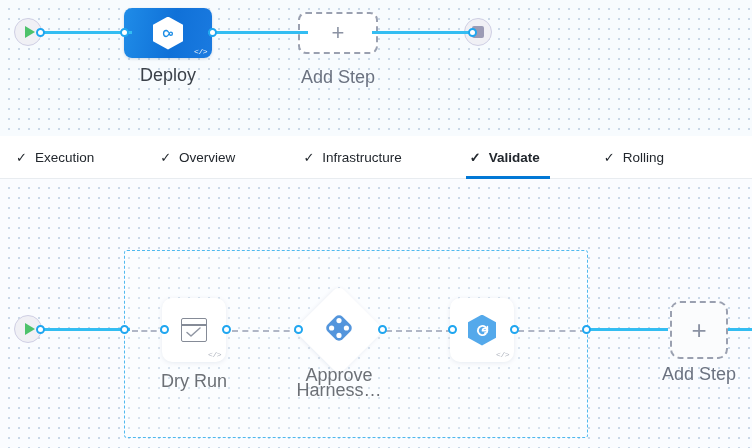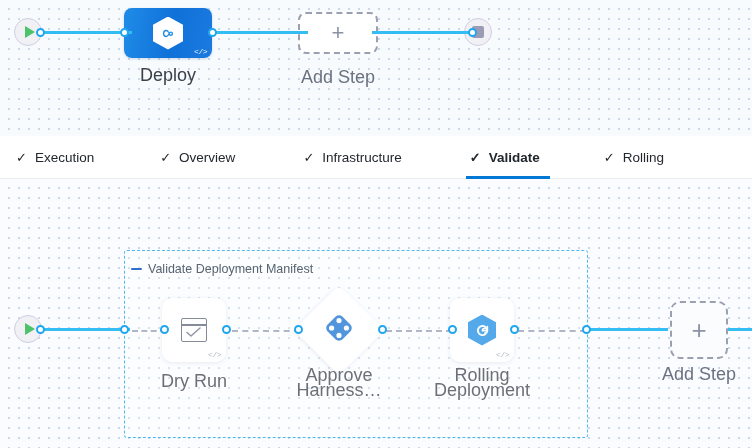"Validate Deployment Manifest" div.group-label { html: <div> <span></span> <span>Validate Deployment Manifest</span> </div> -> none }
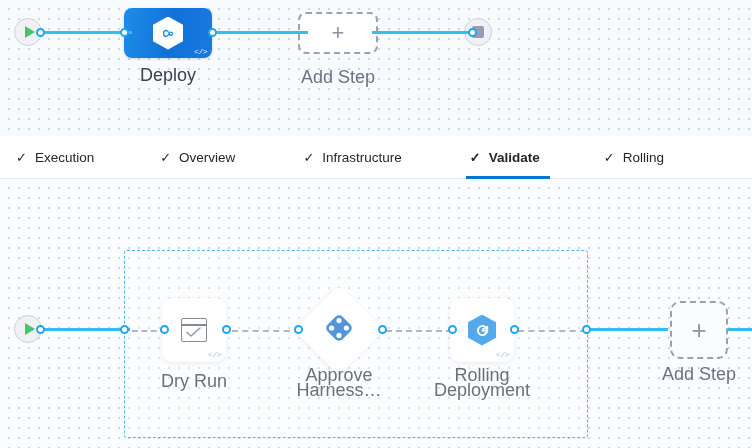"Rolling Deployment" div.node-label { html: <div>Rolling Deployment</div> -> none }
